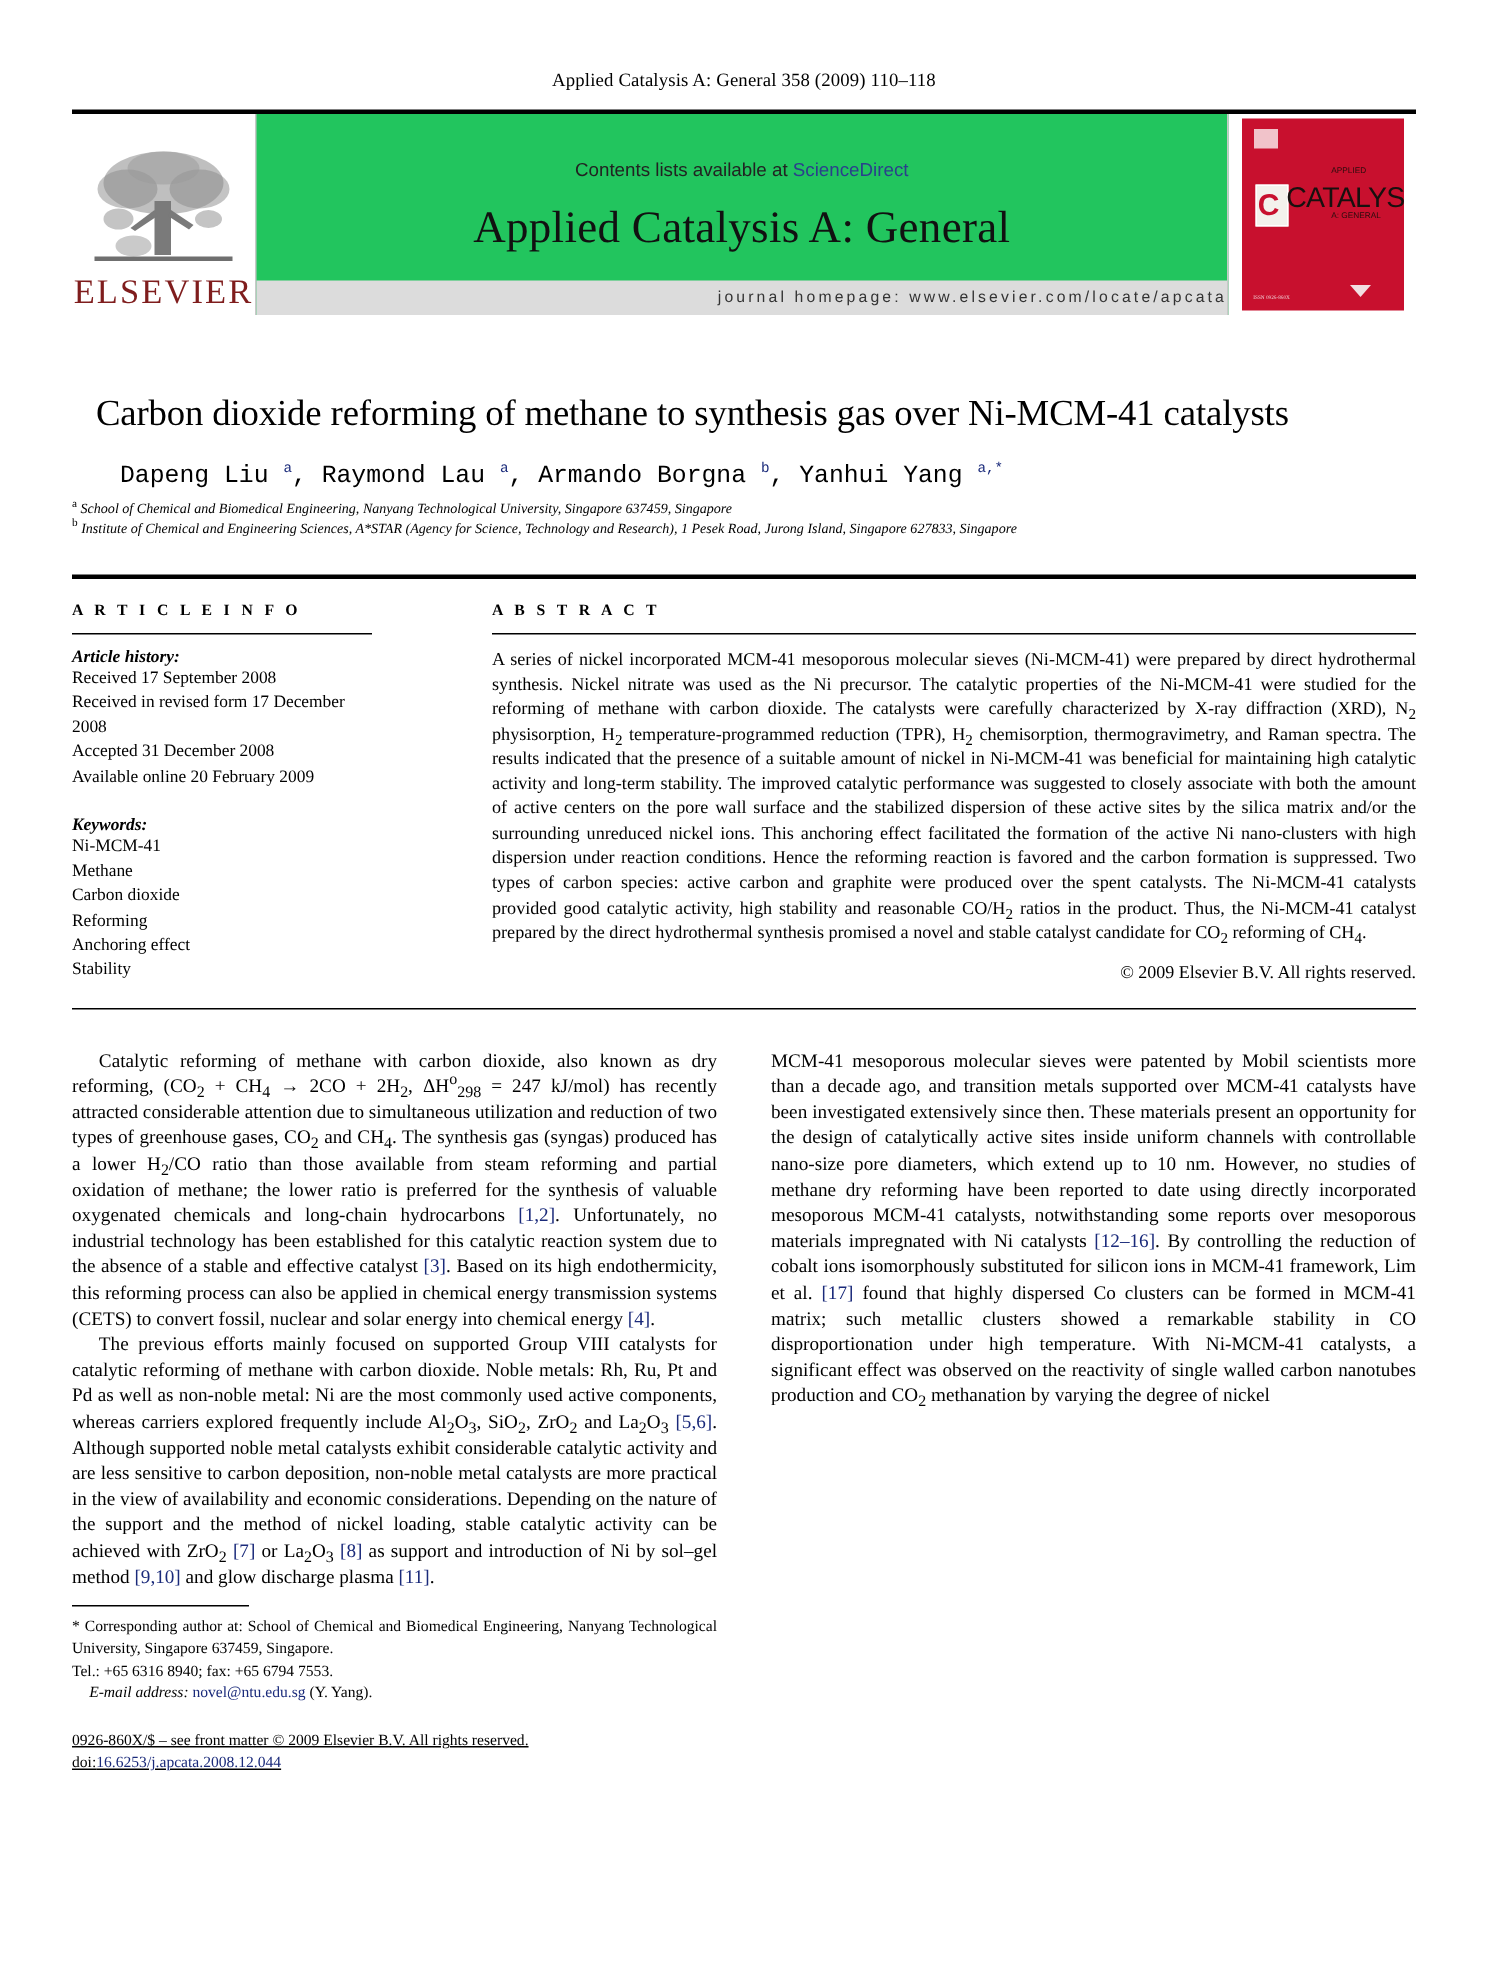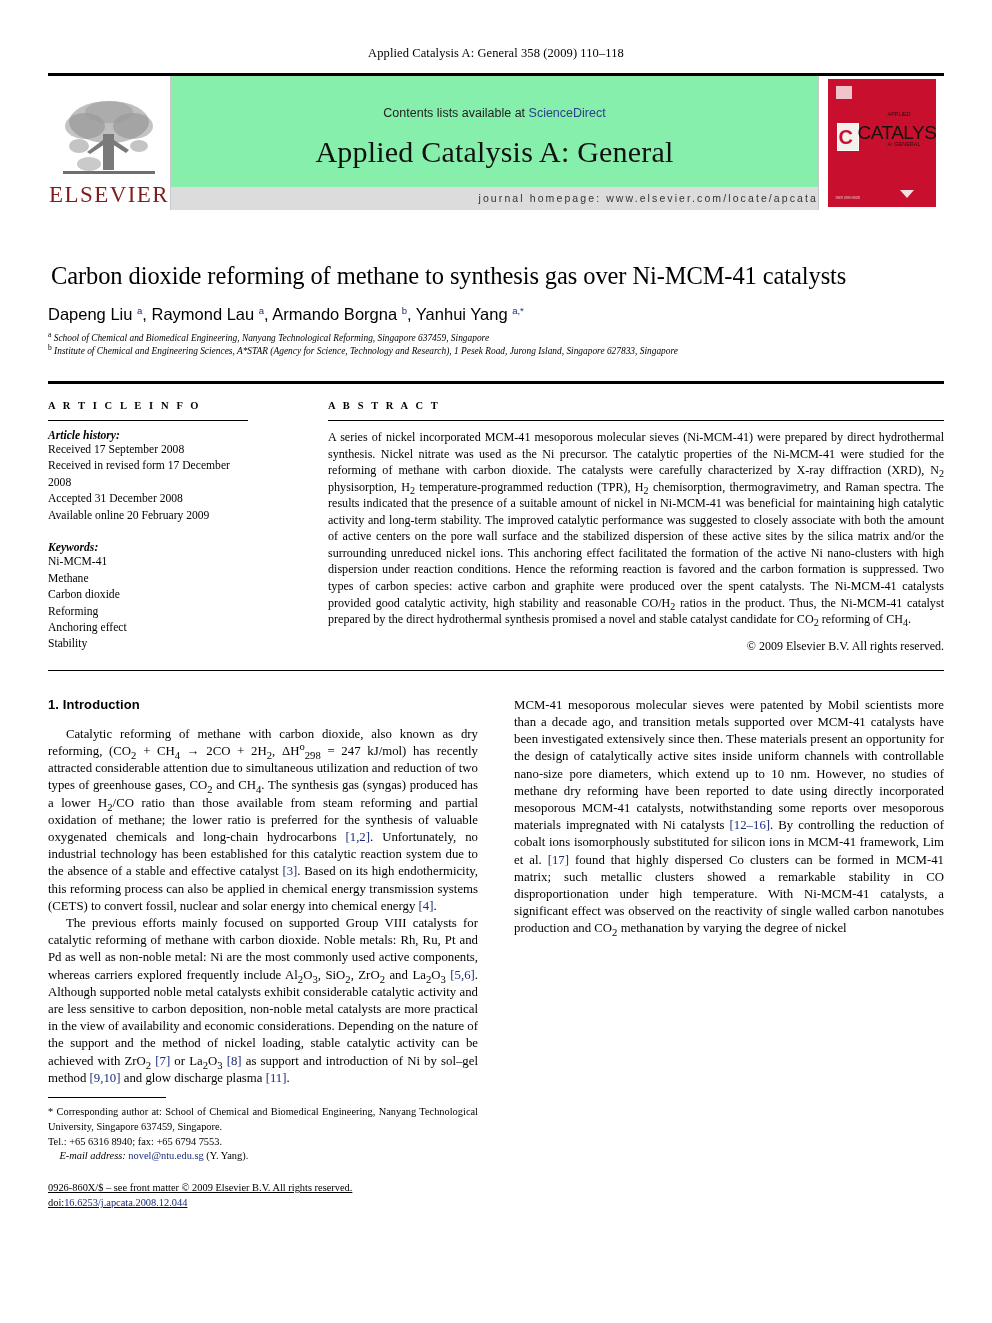"Contents lists available at" .mast-center { background: #86efac -> #22c55e }
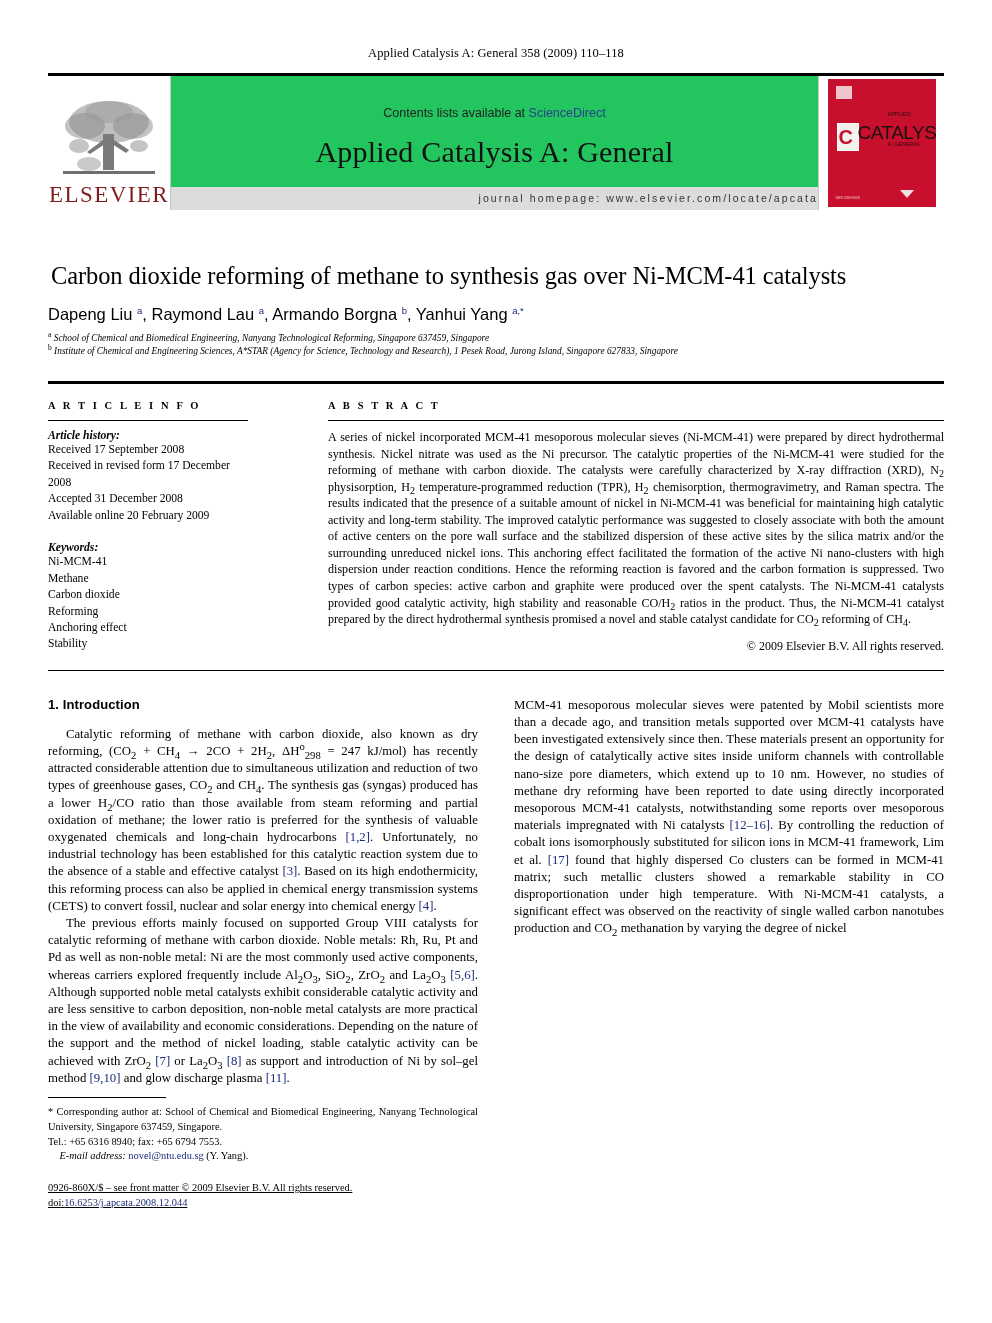"Carbon dioxide reforming of methane" .paper-title { margin: 3px -> 16px }
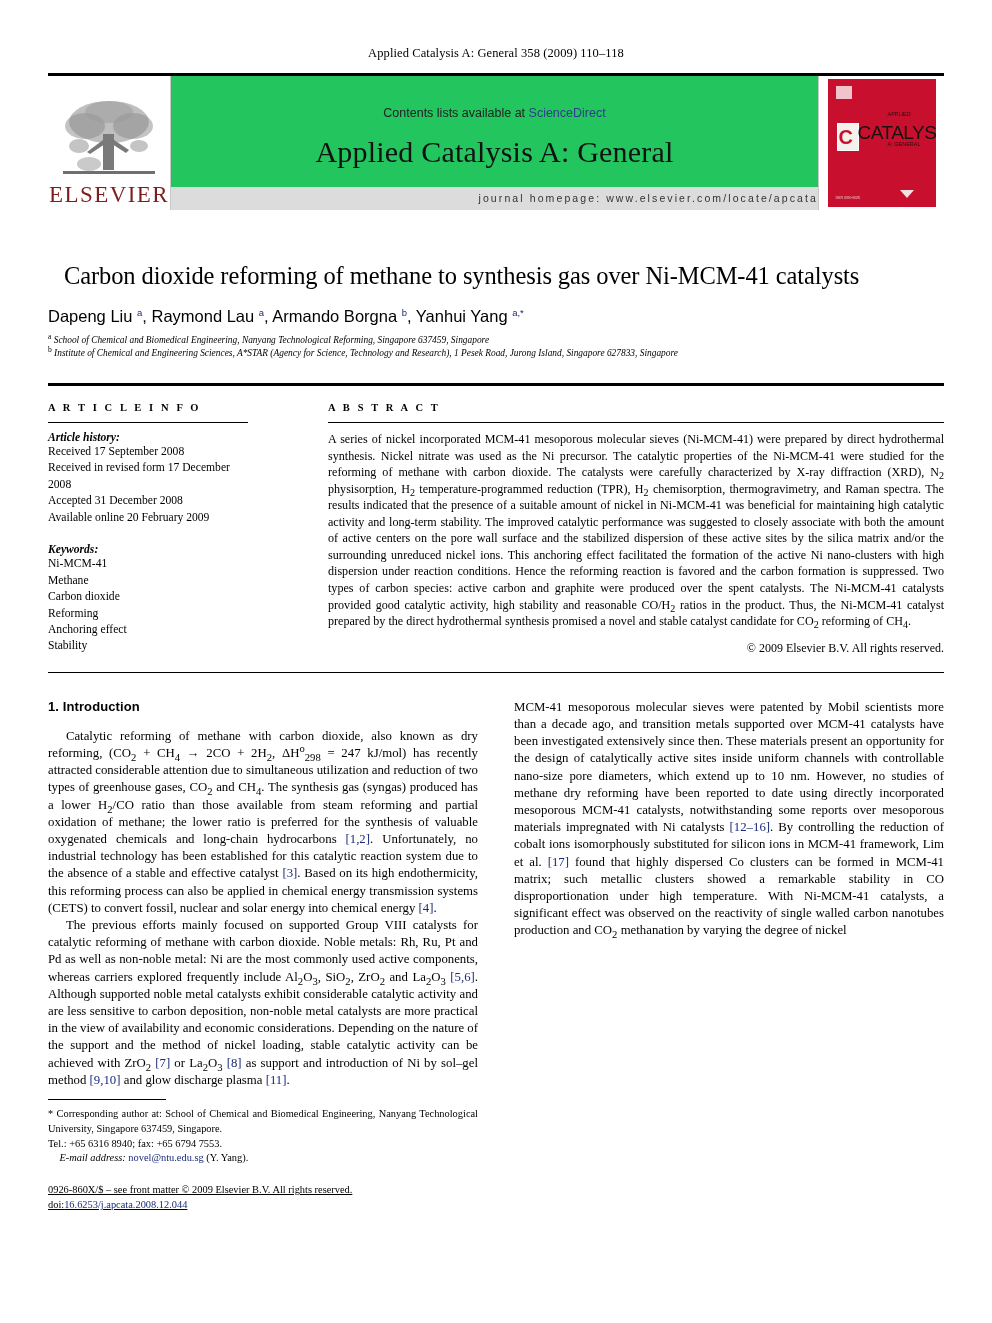"Dapeng Liu a, Raymond Lau" .authors { font-family: Liberation Sans, sans-serif -> Liberation Mono, monospace; margin-left: none -> 32px }
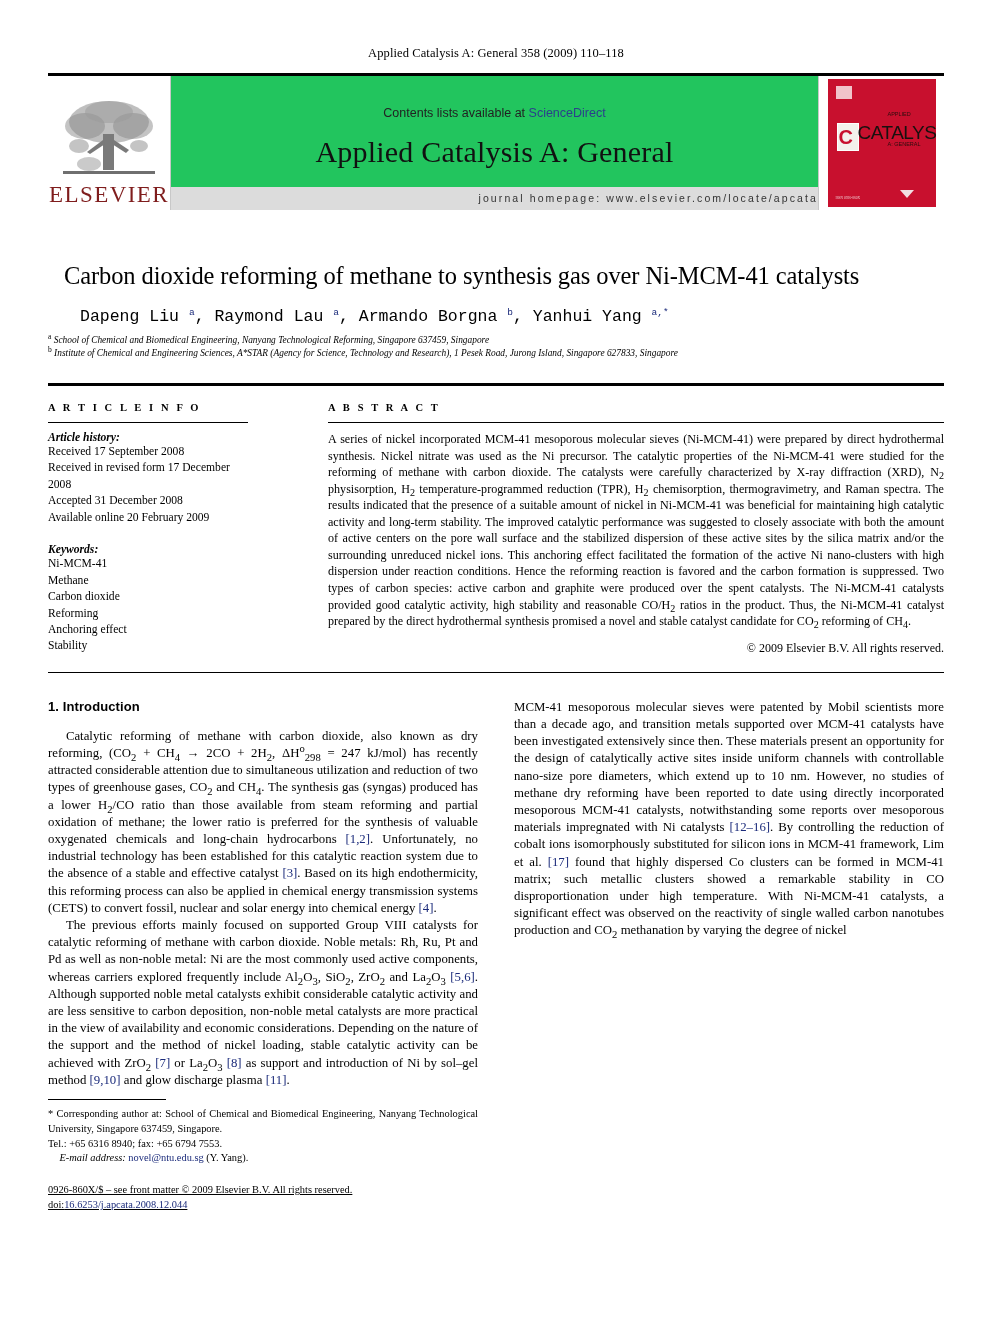"School of Chemical and Biomedical" span { text: Reforming -> University }
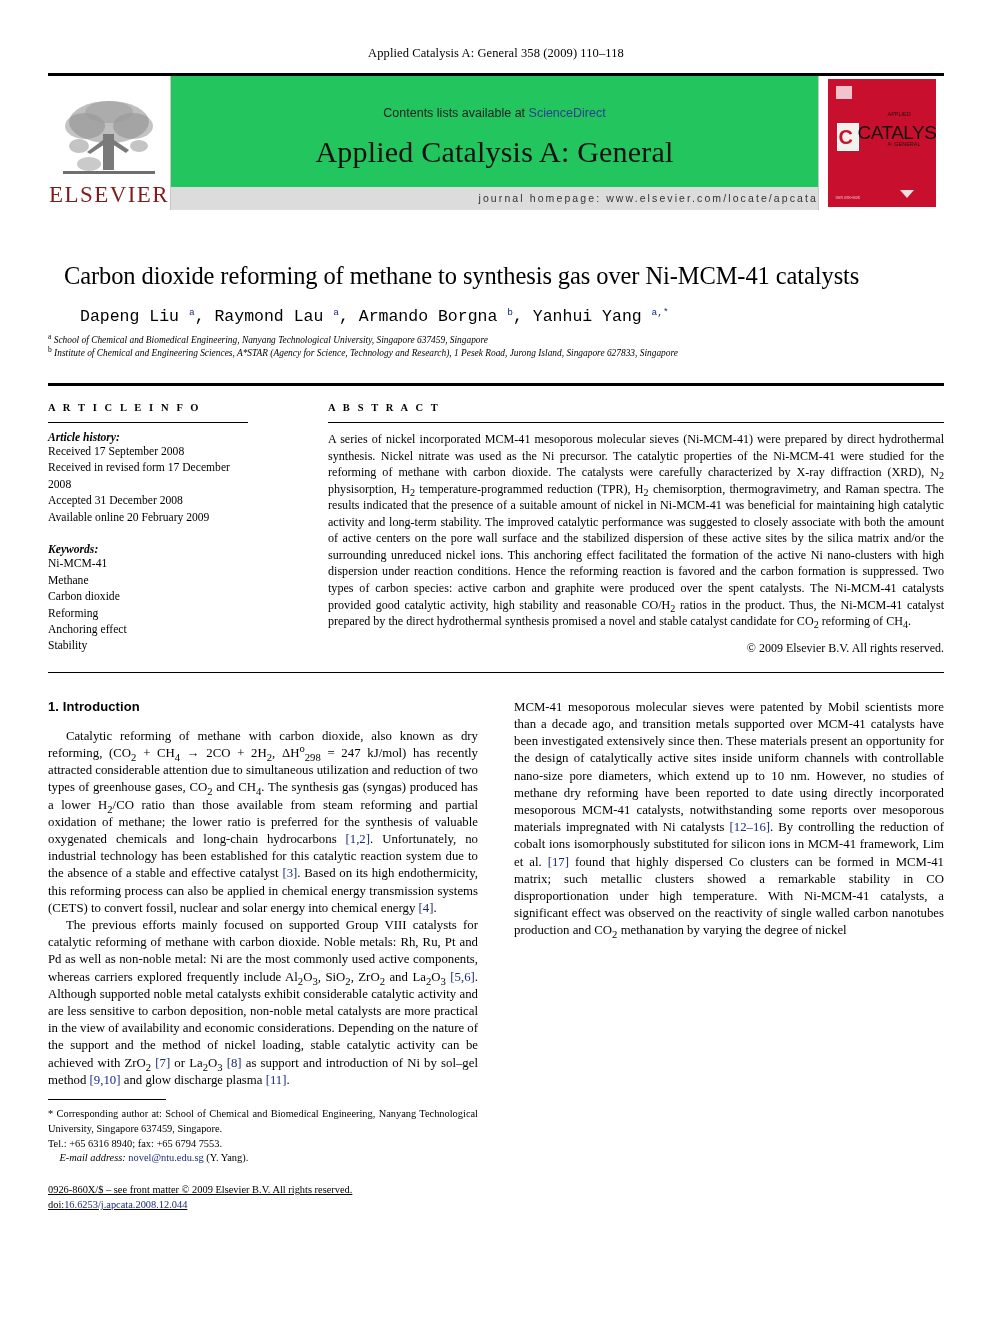"1. Introduction" div.h1 { html: <div>1. Introduction</div> -> none }
